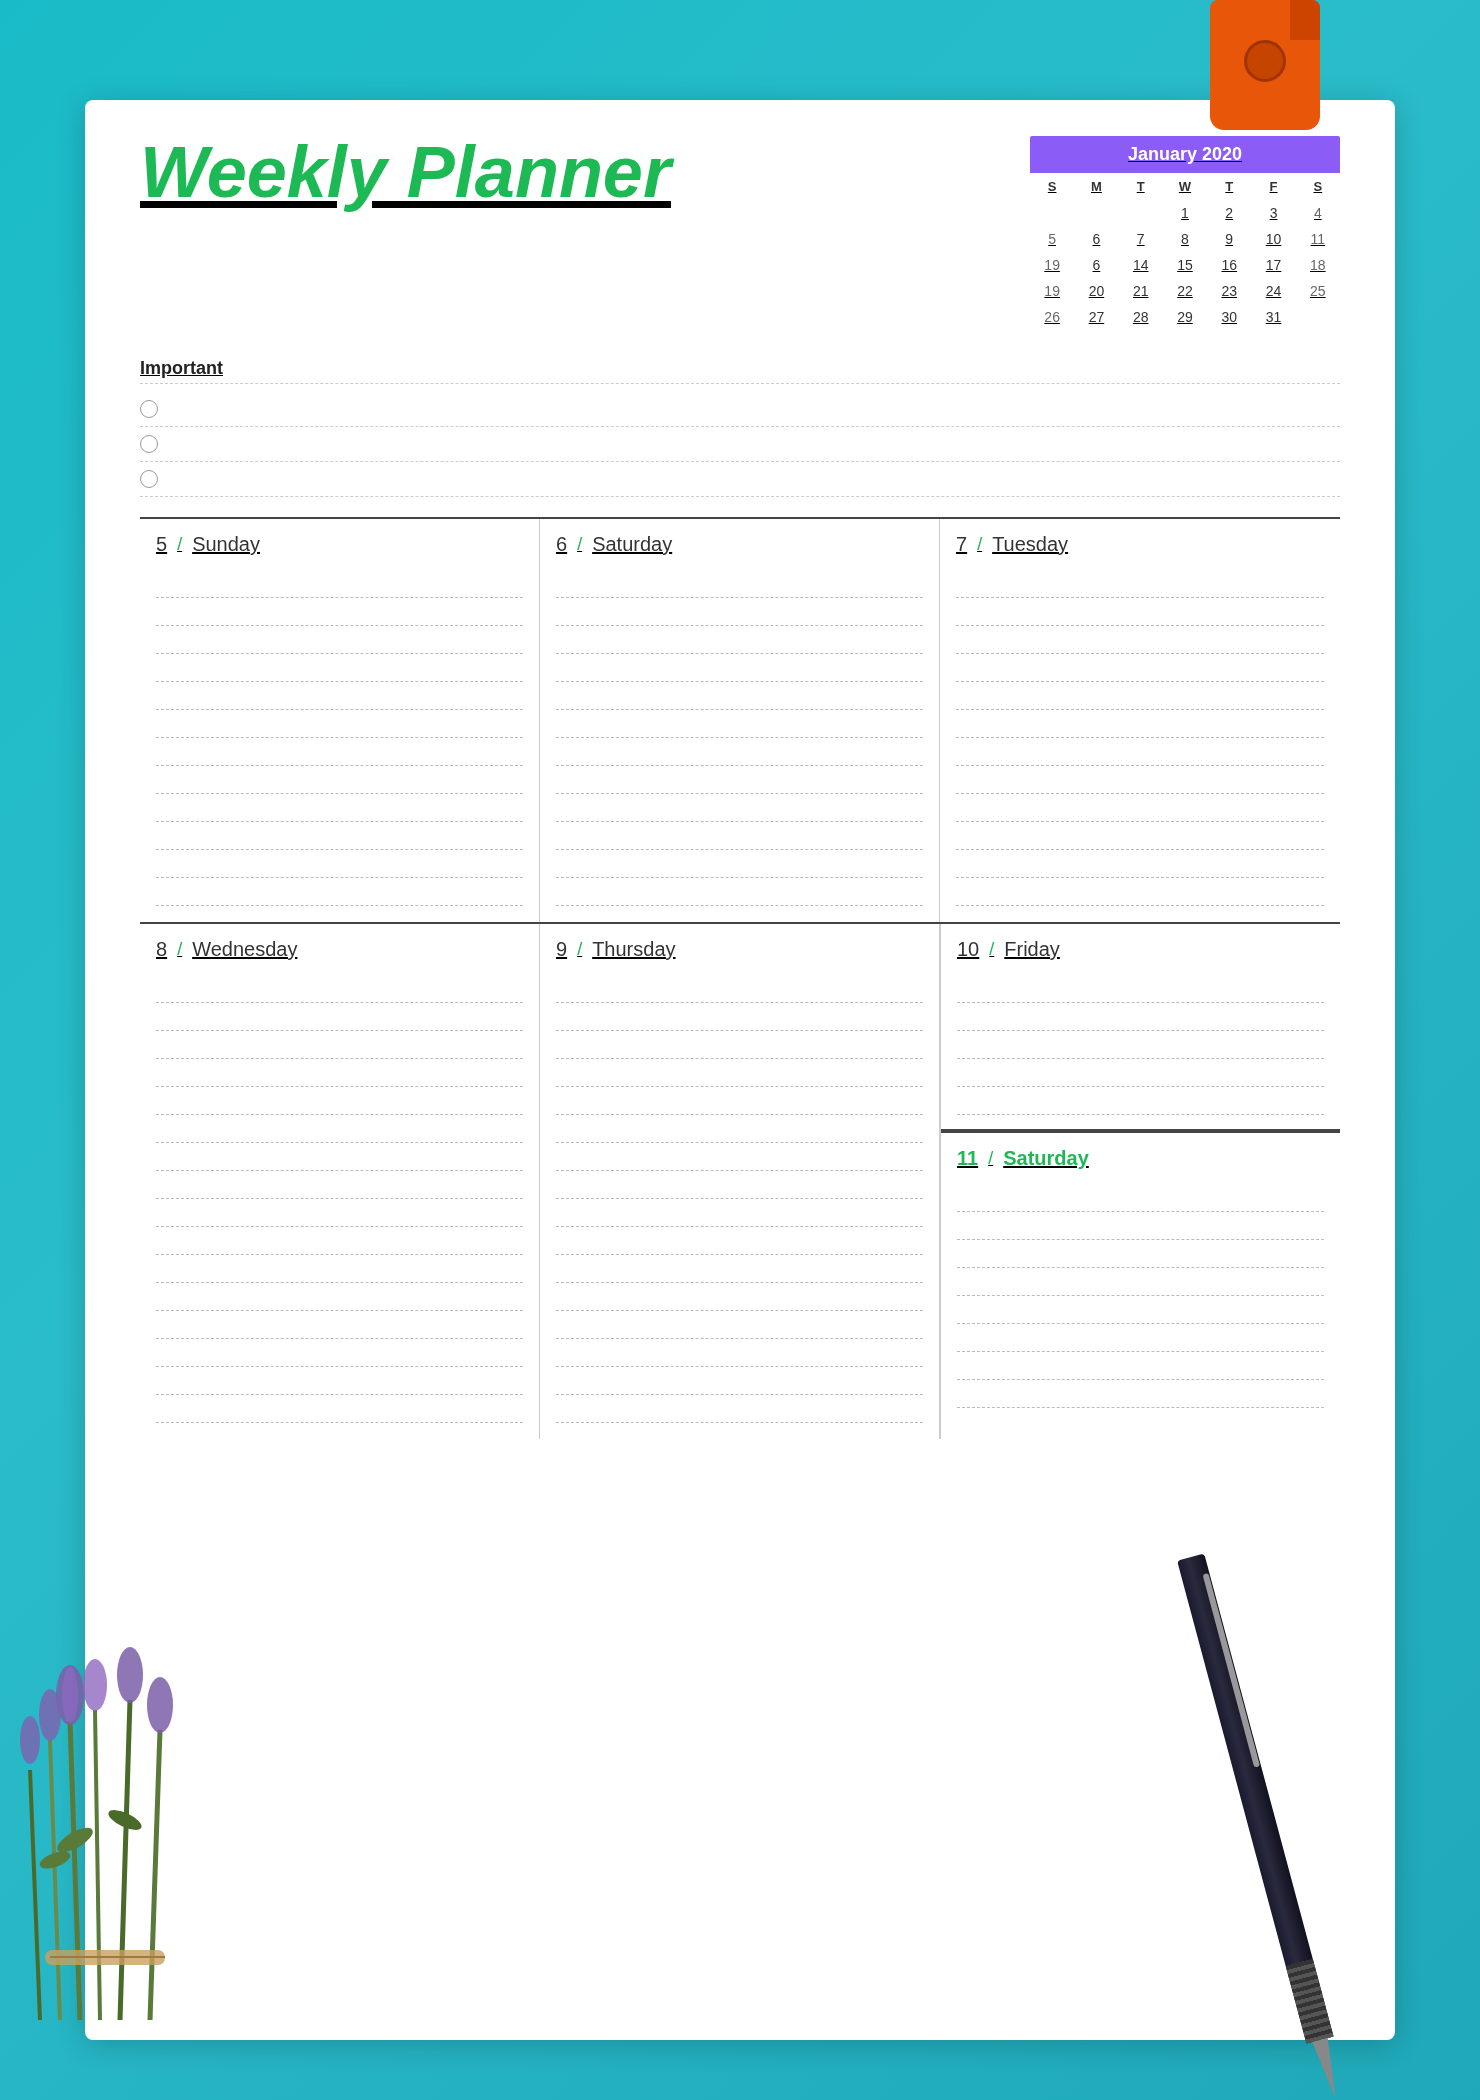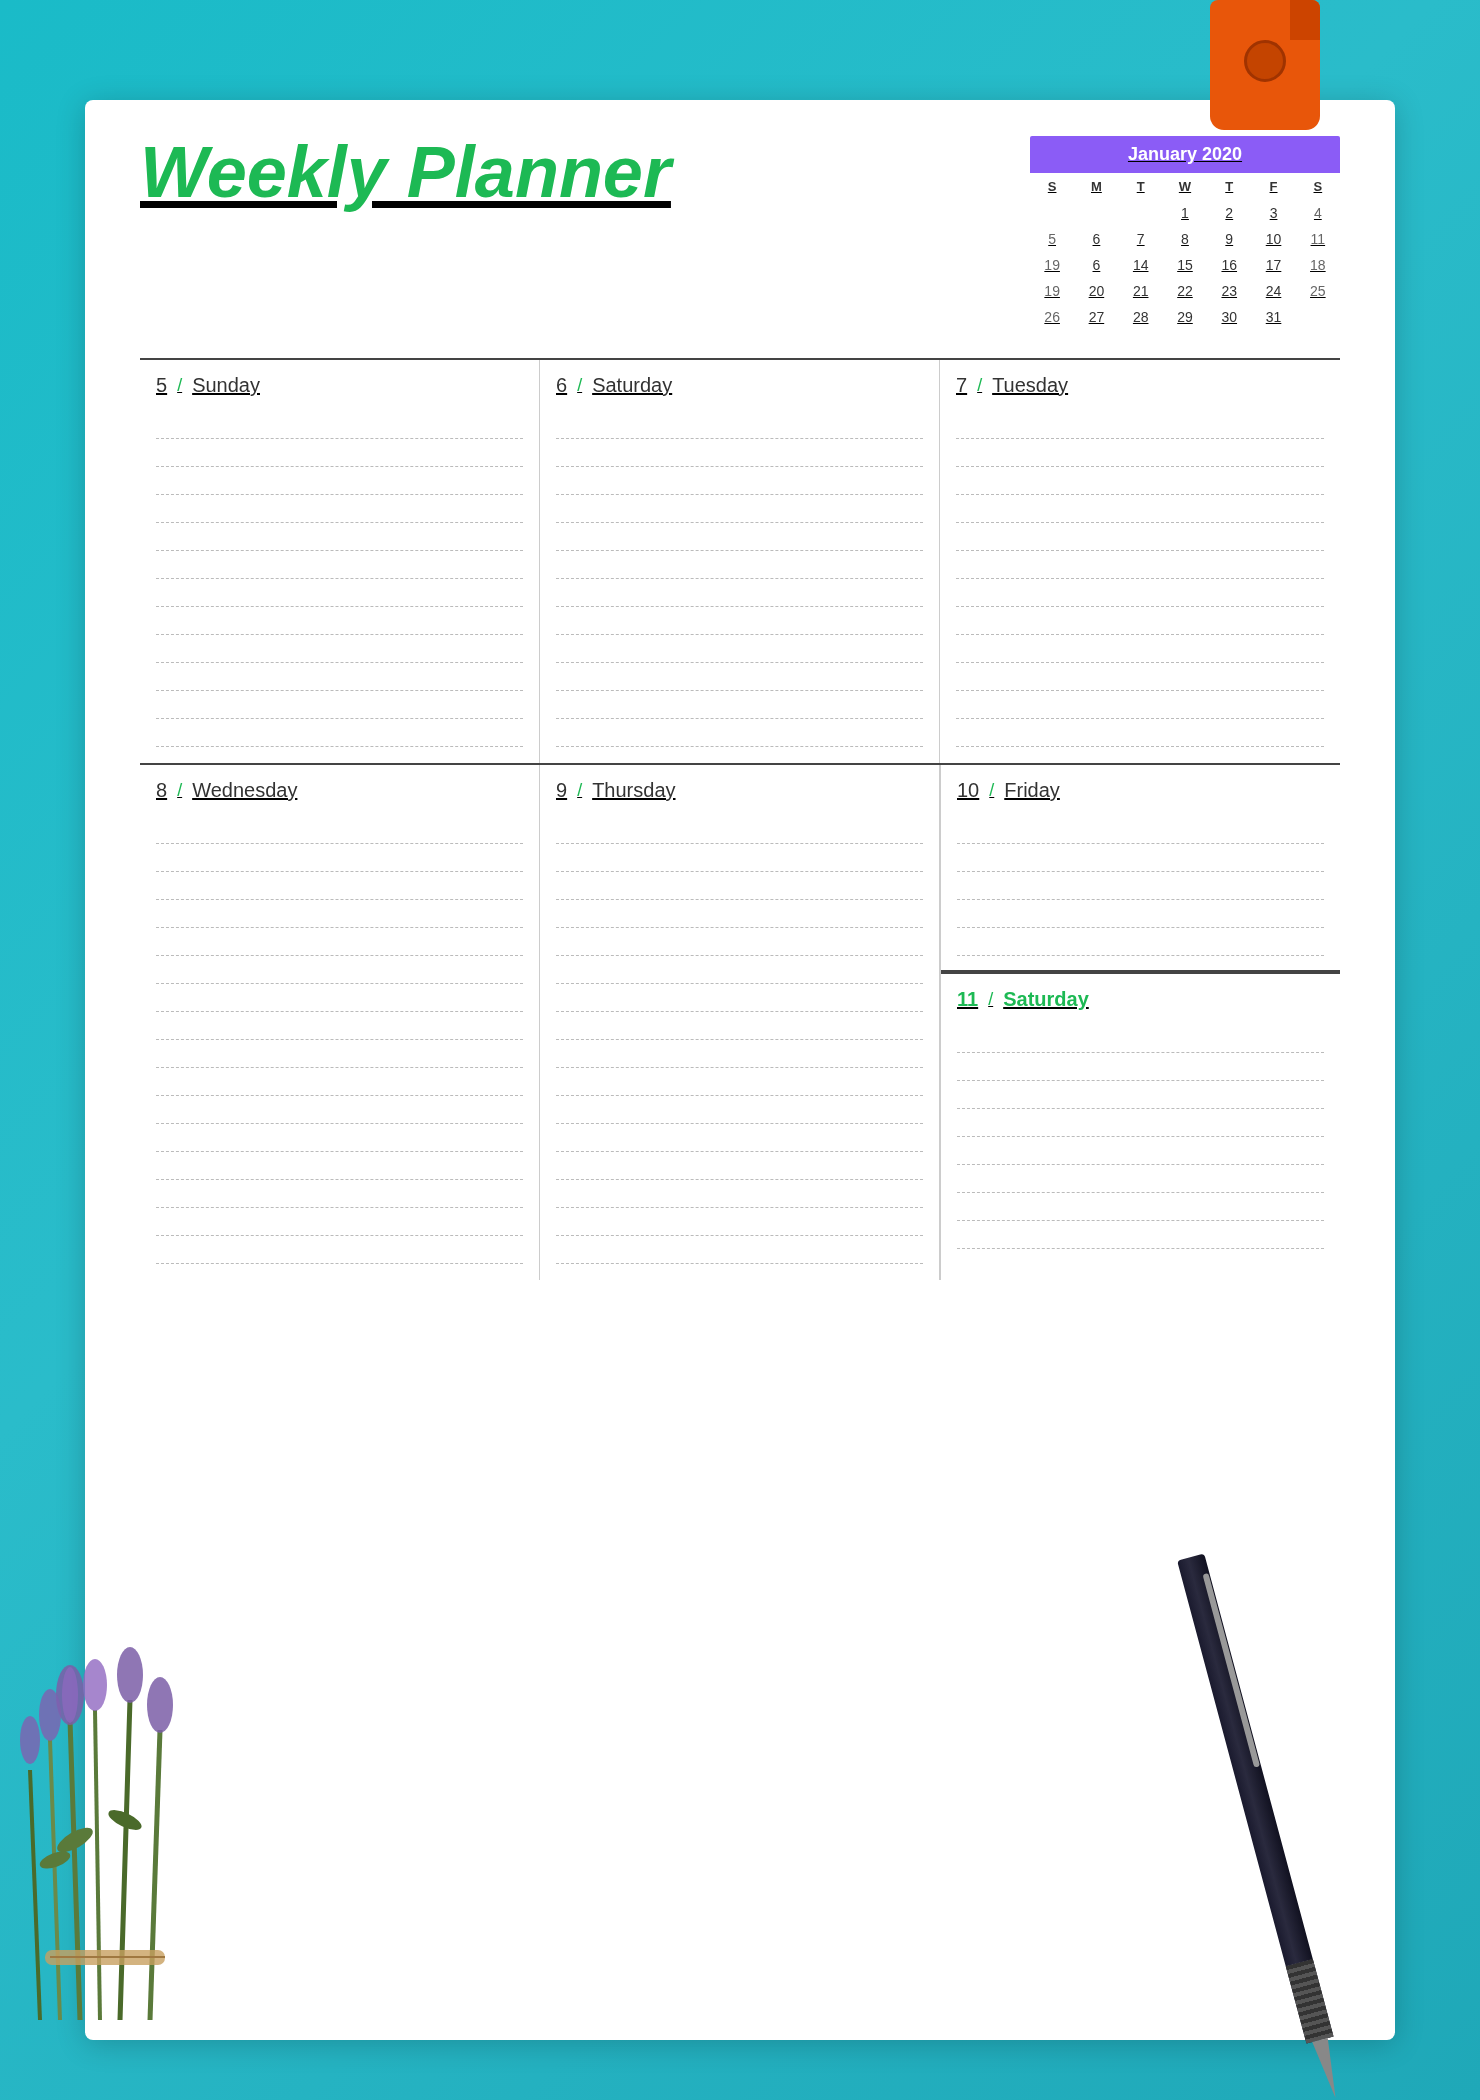"Important" div.important-section { html: none -> <div> <div>Important</div> <div> <div></div> </div> <div> <div></div> </div> <div> <div></div> </div> </div> }
